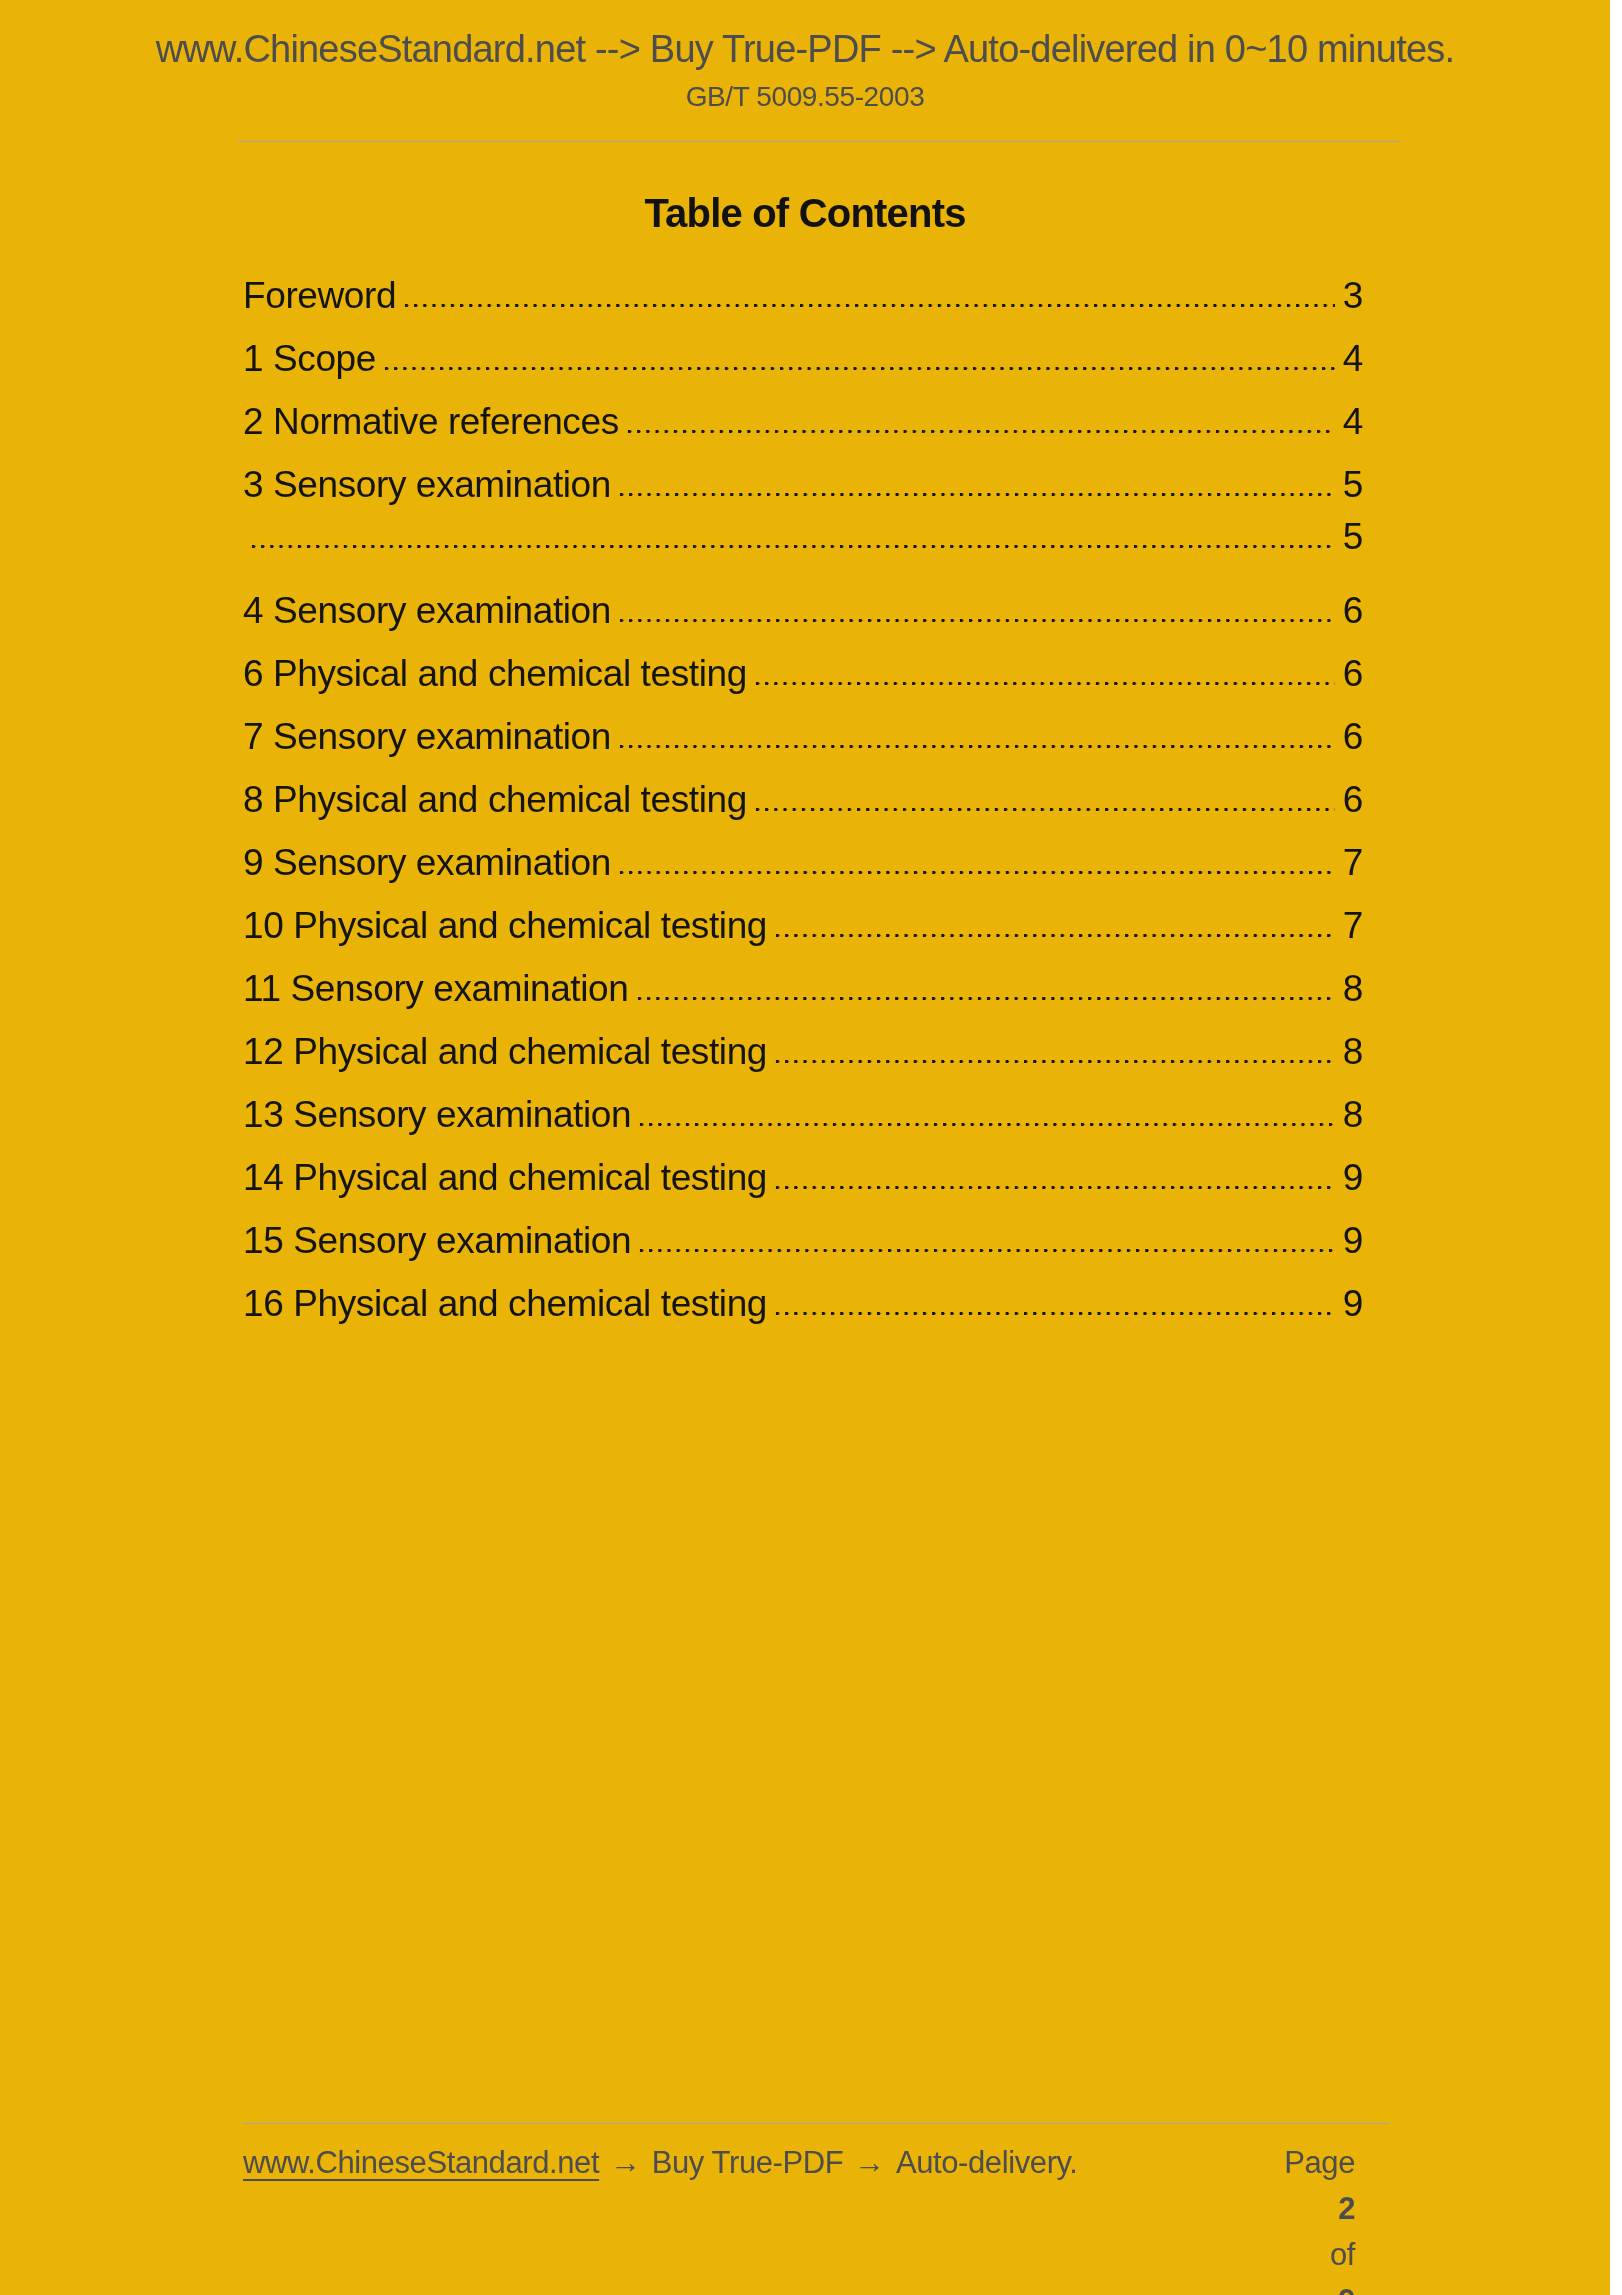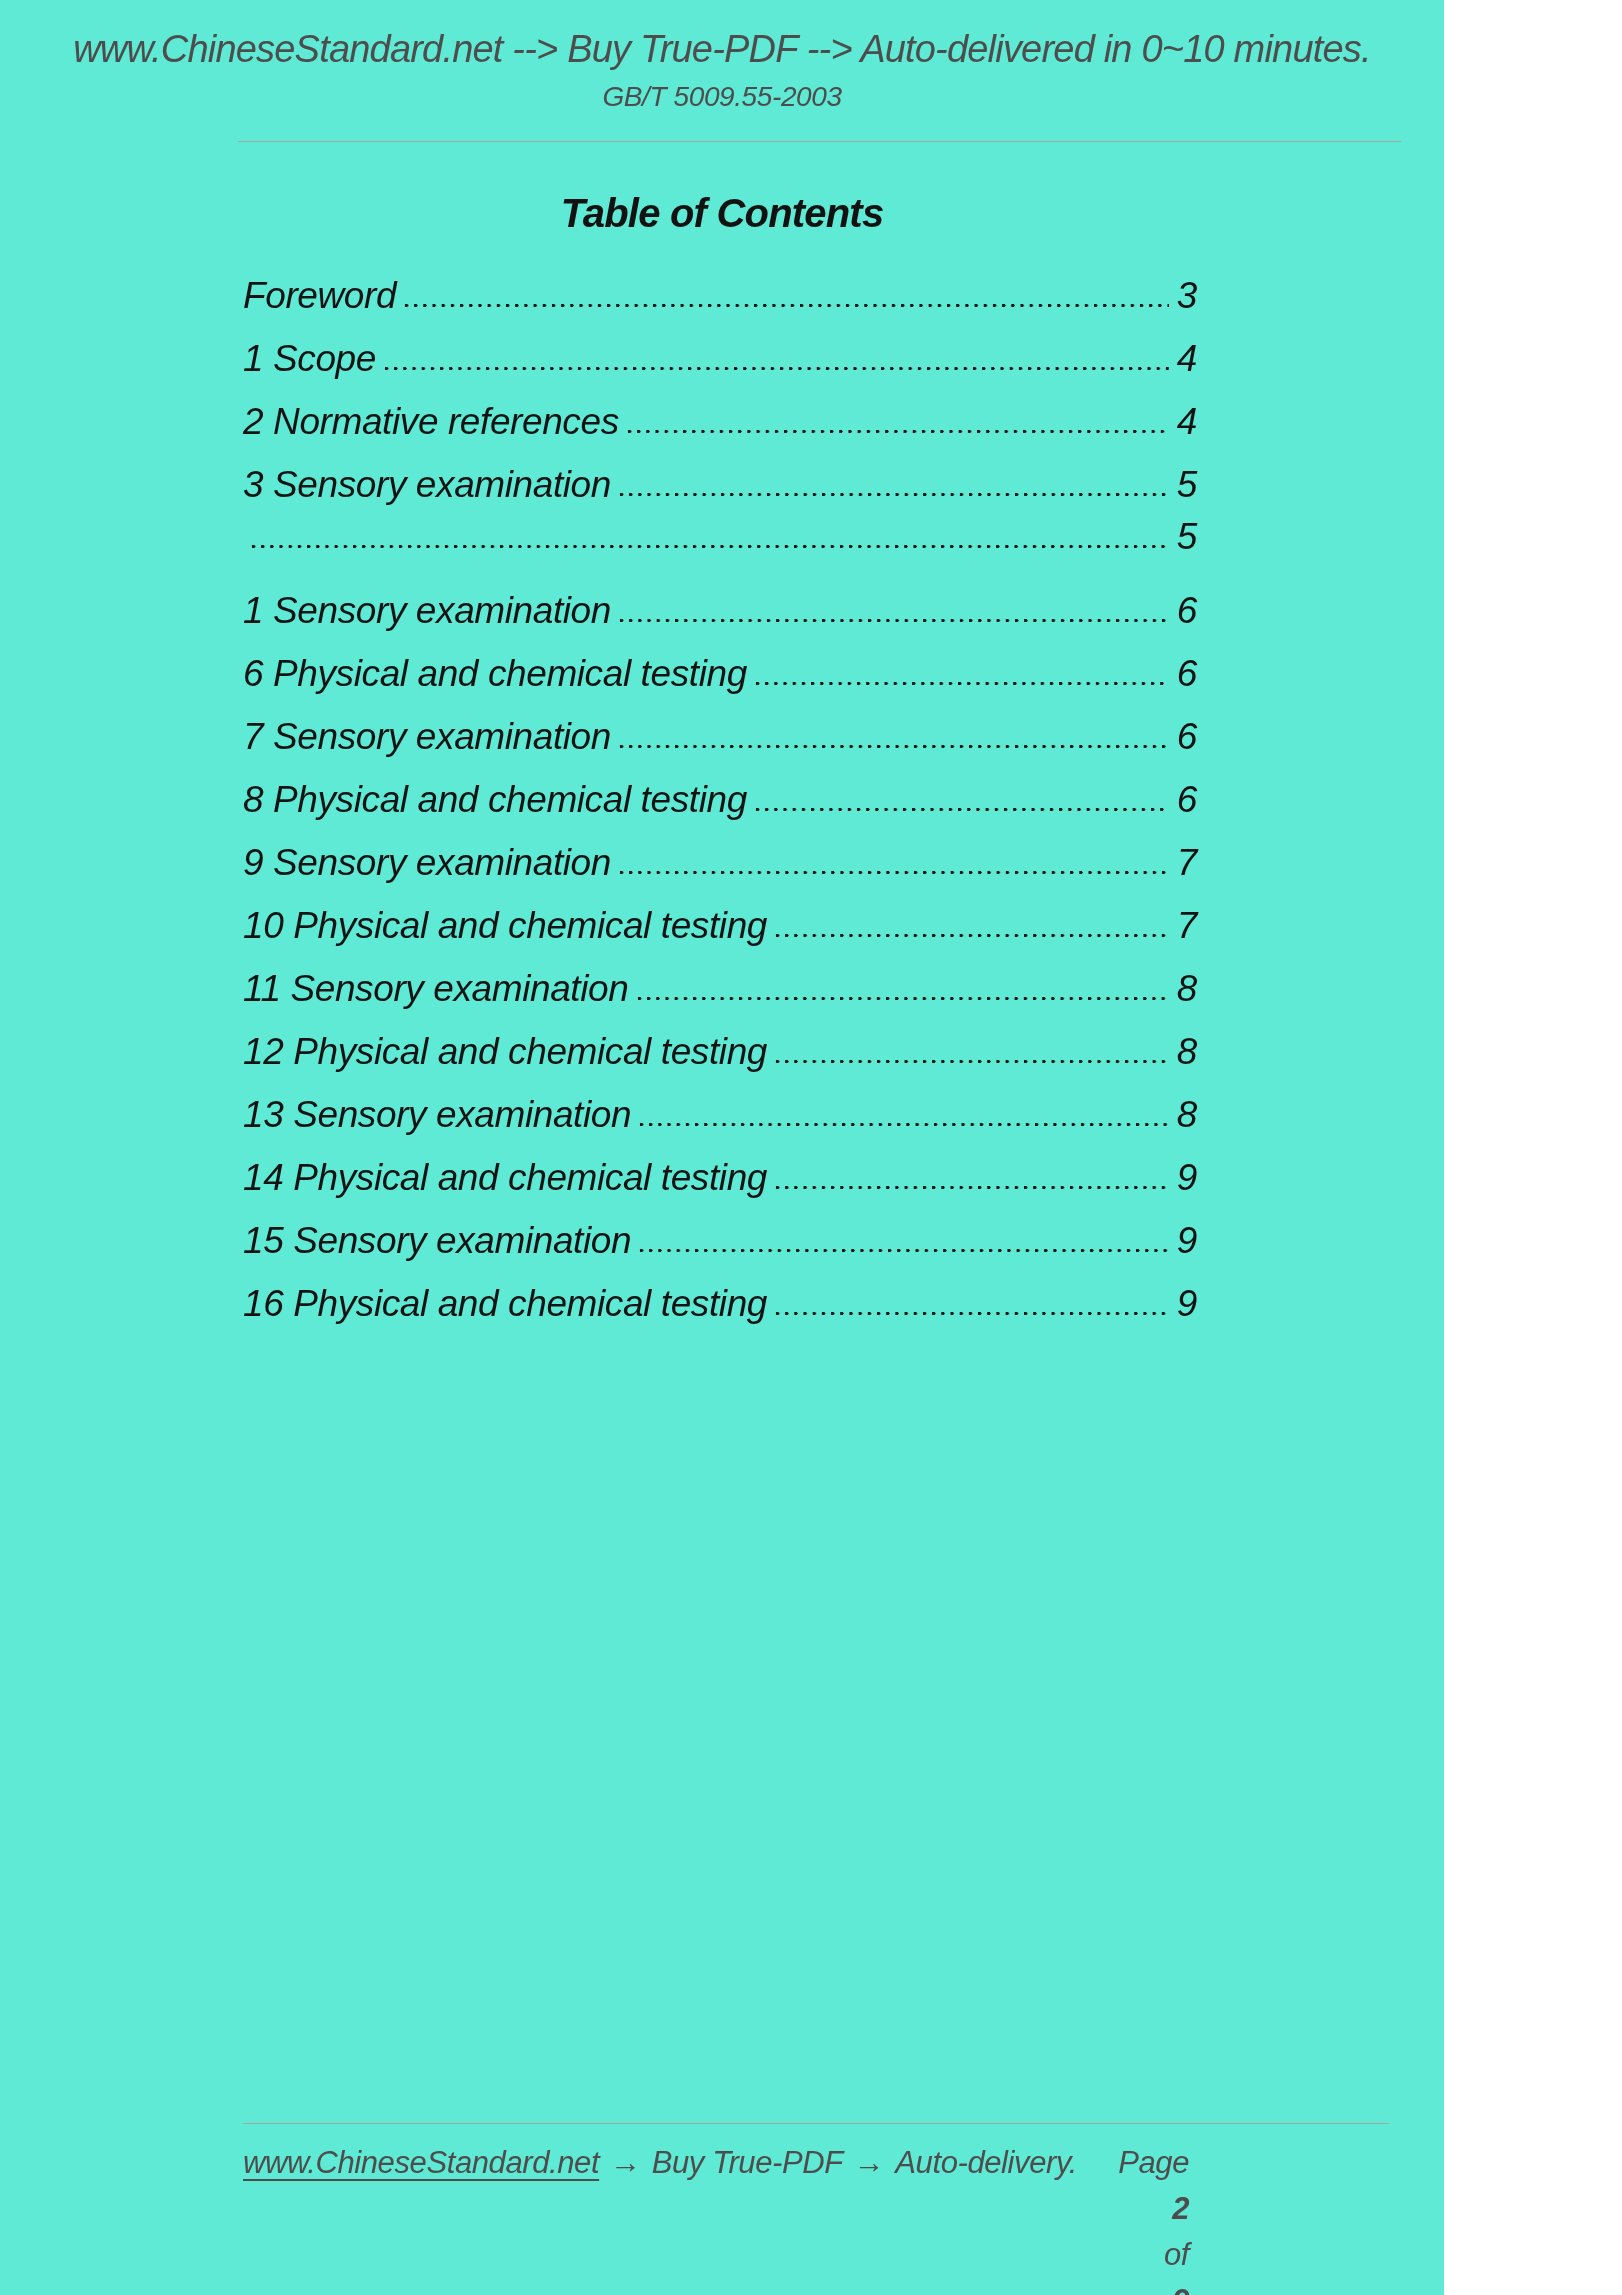"www.ChineseStandard.net --> Buy True-PDF" .page { background: #5eead4 -> #eab308; font-style: italic -> none; width: 1444px -> 1610px }
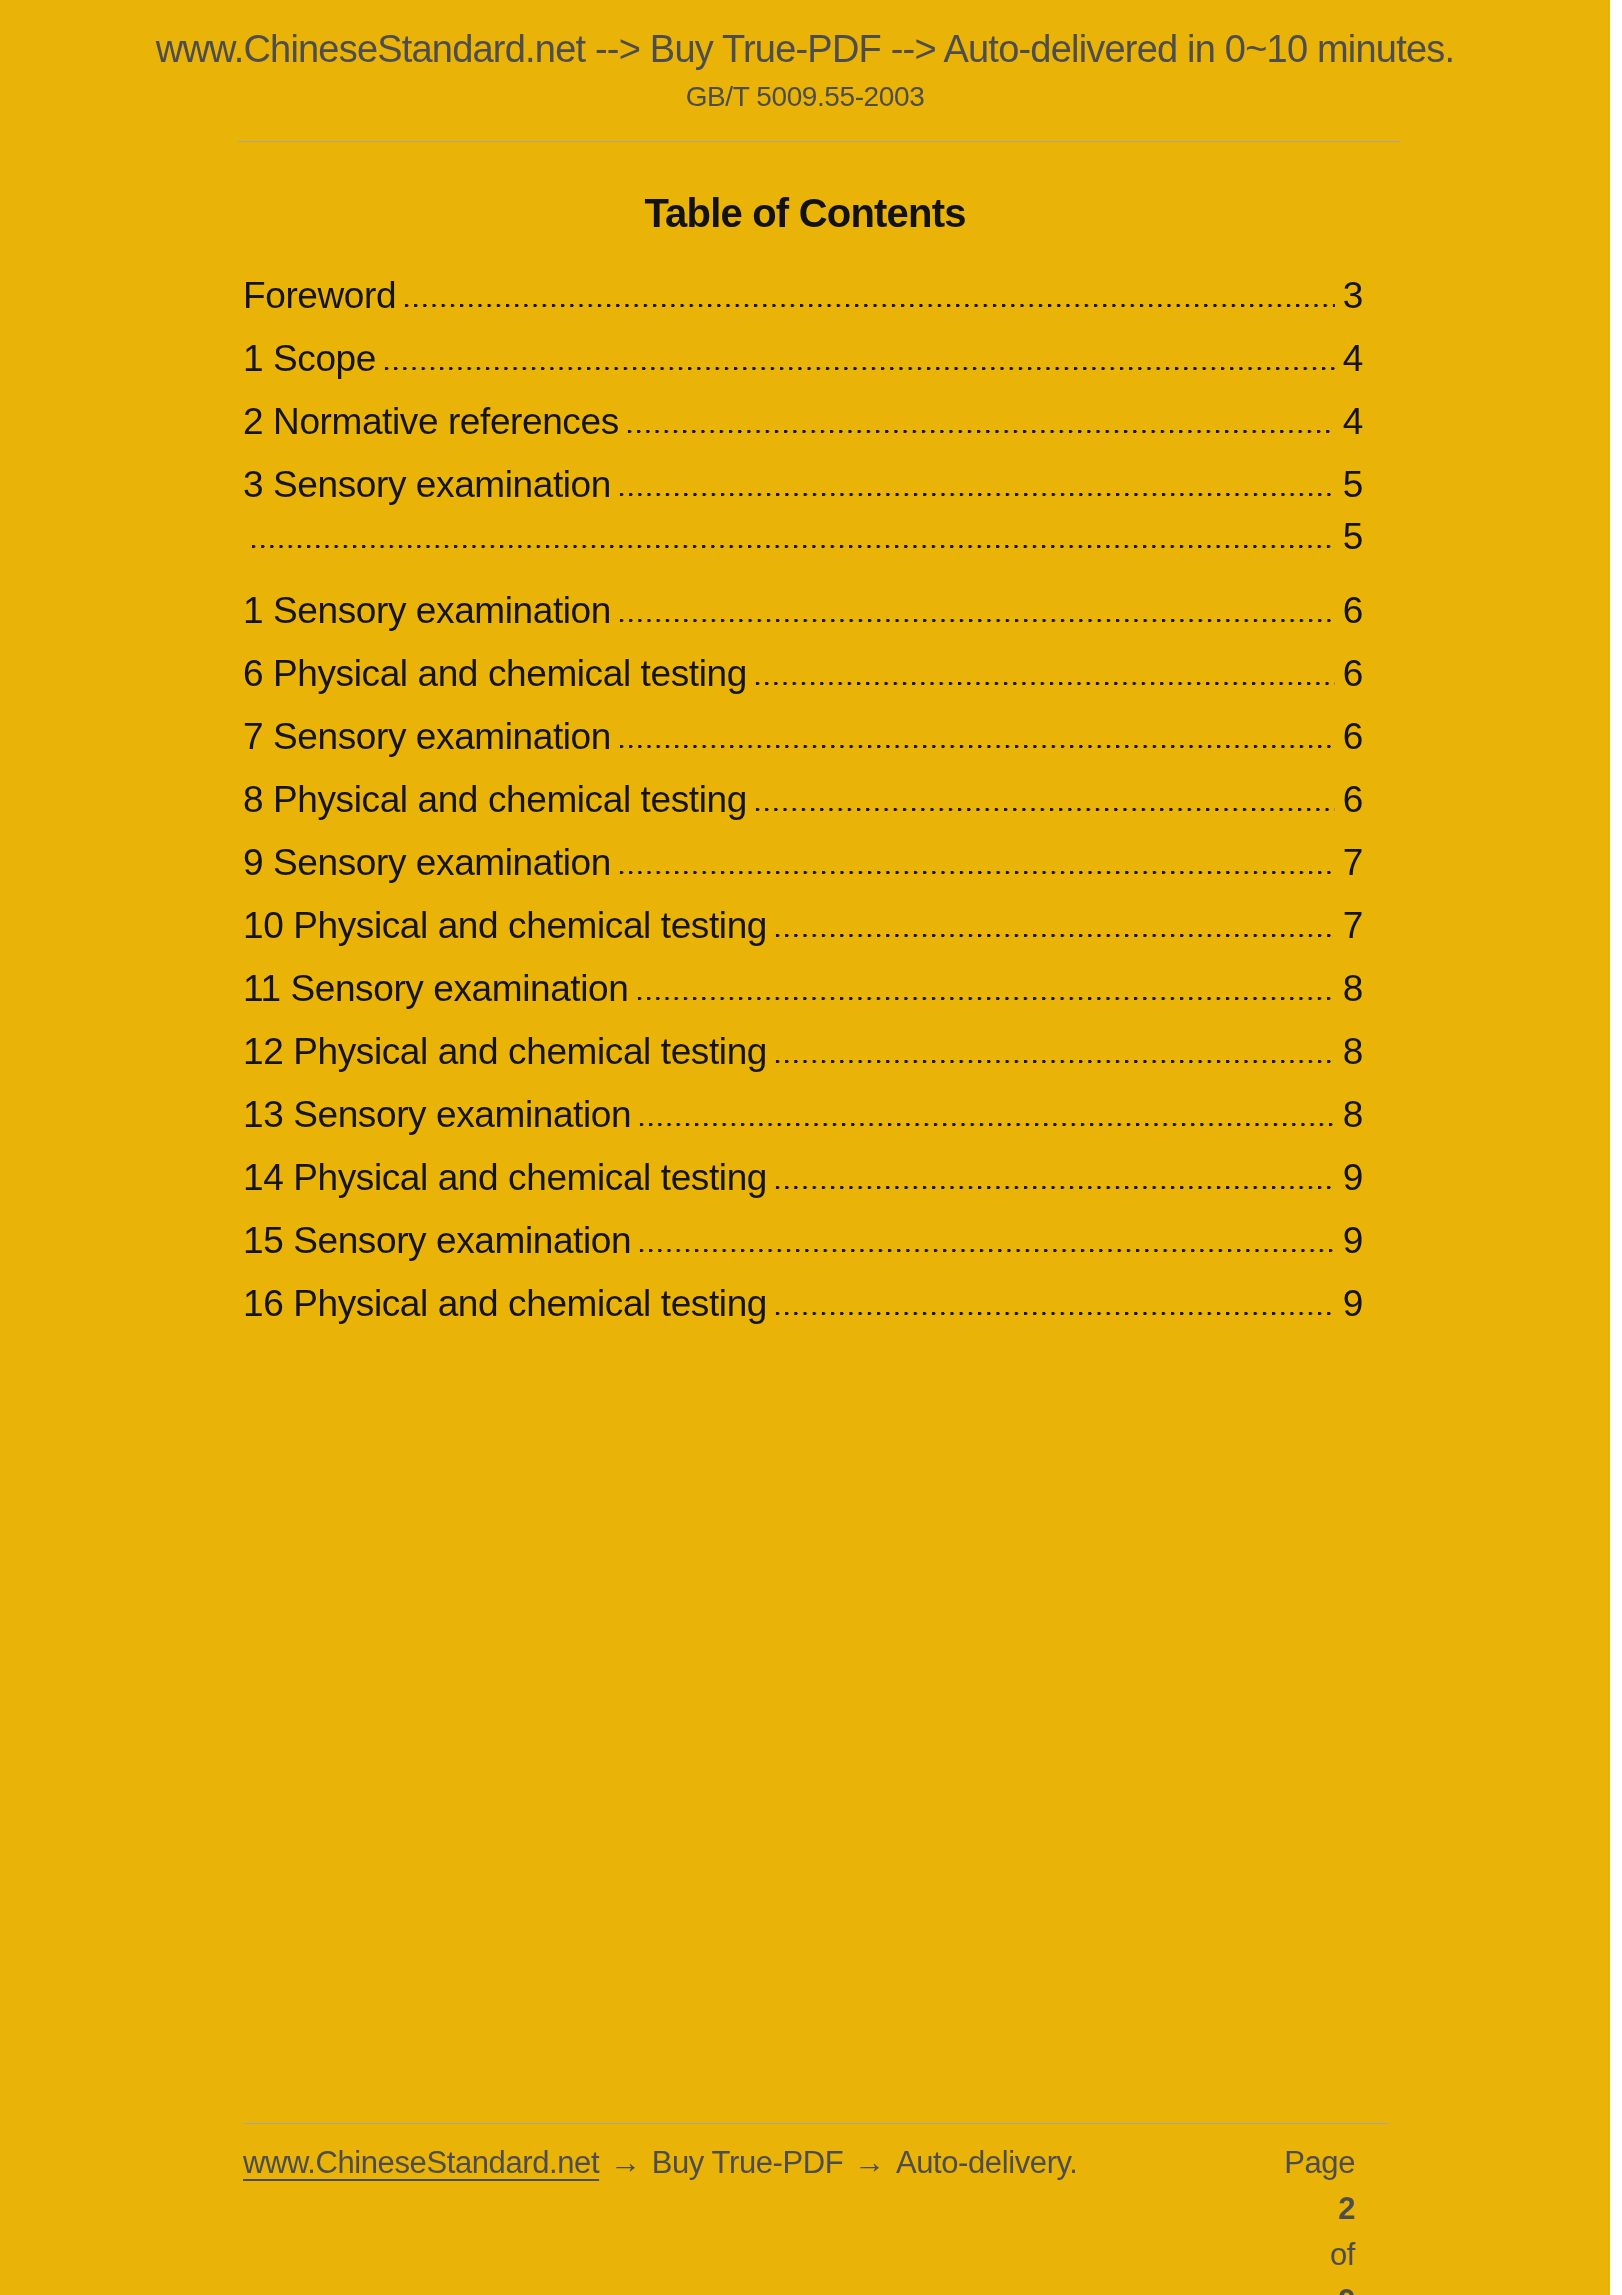"1 Sensory examination" span.toc-label { text: 1 -> 4 }
